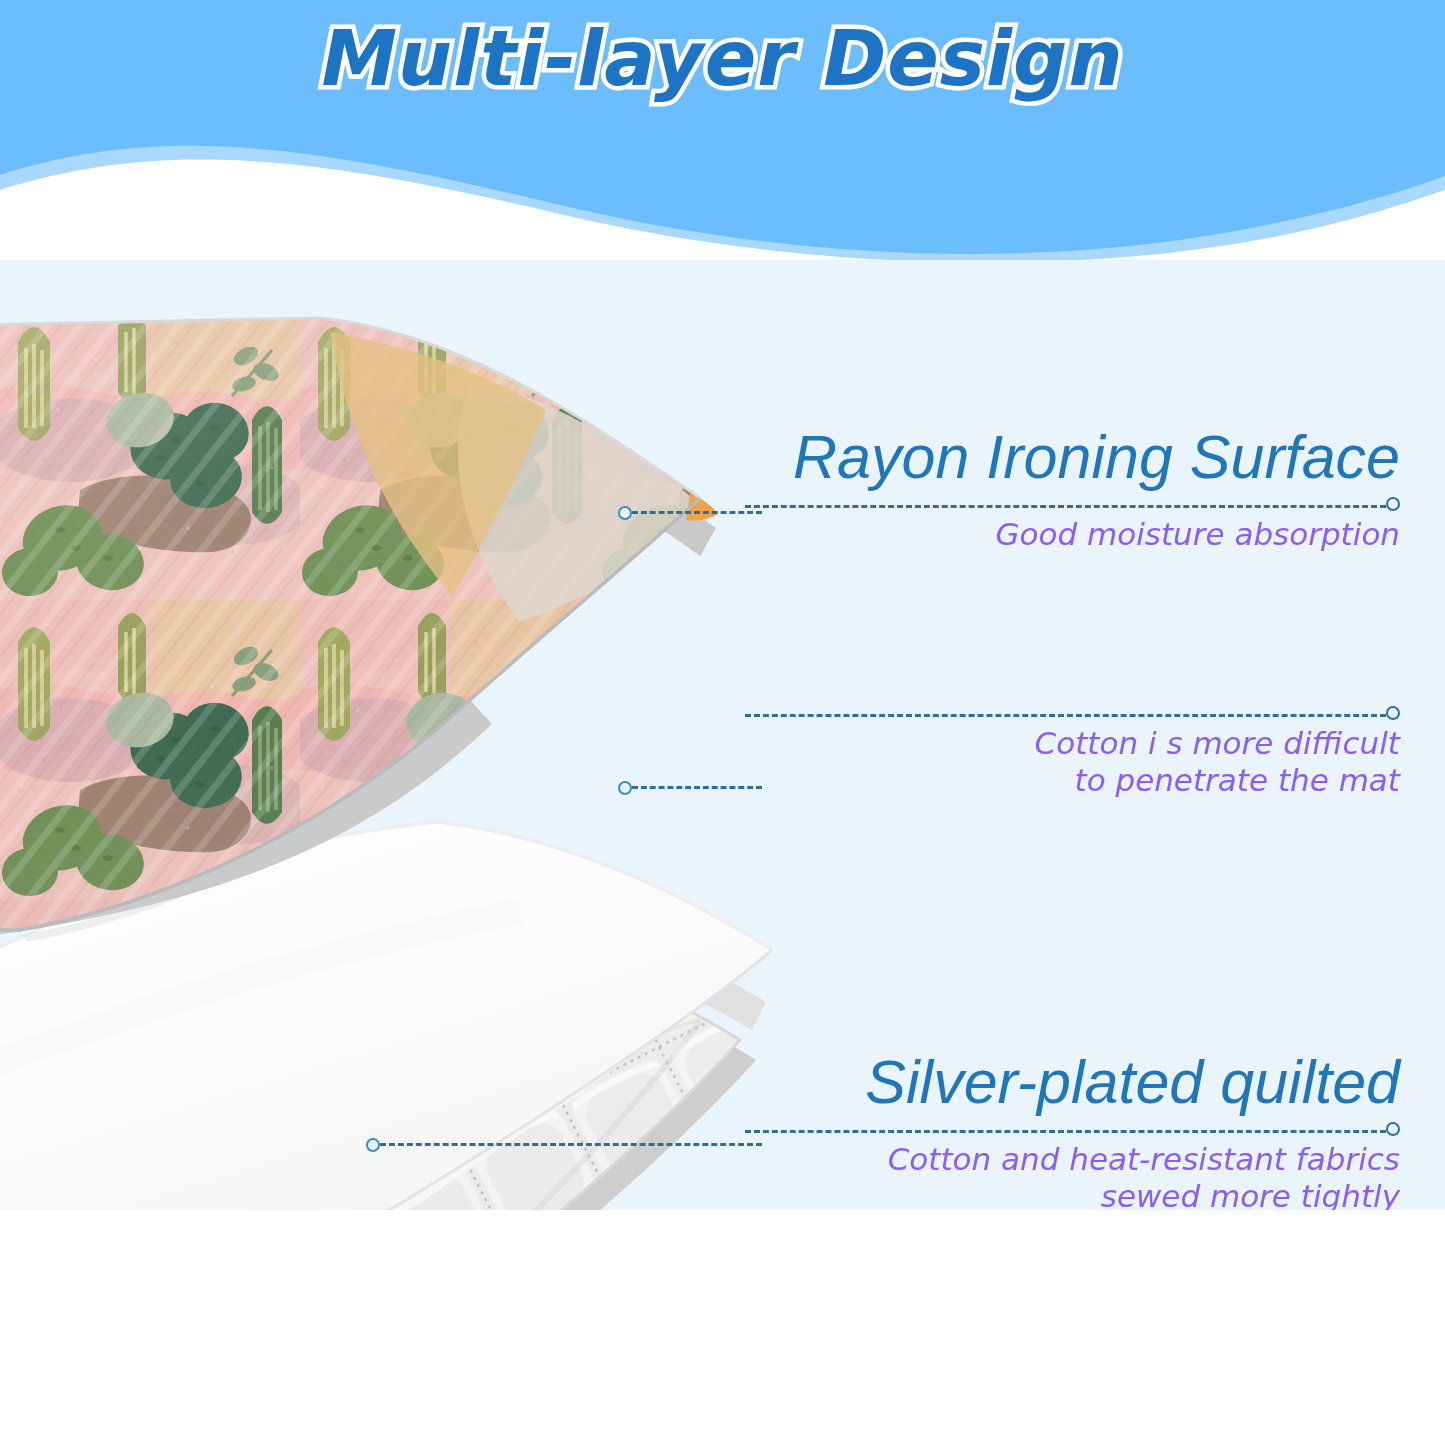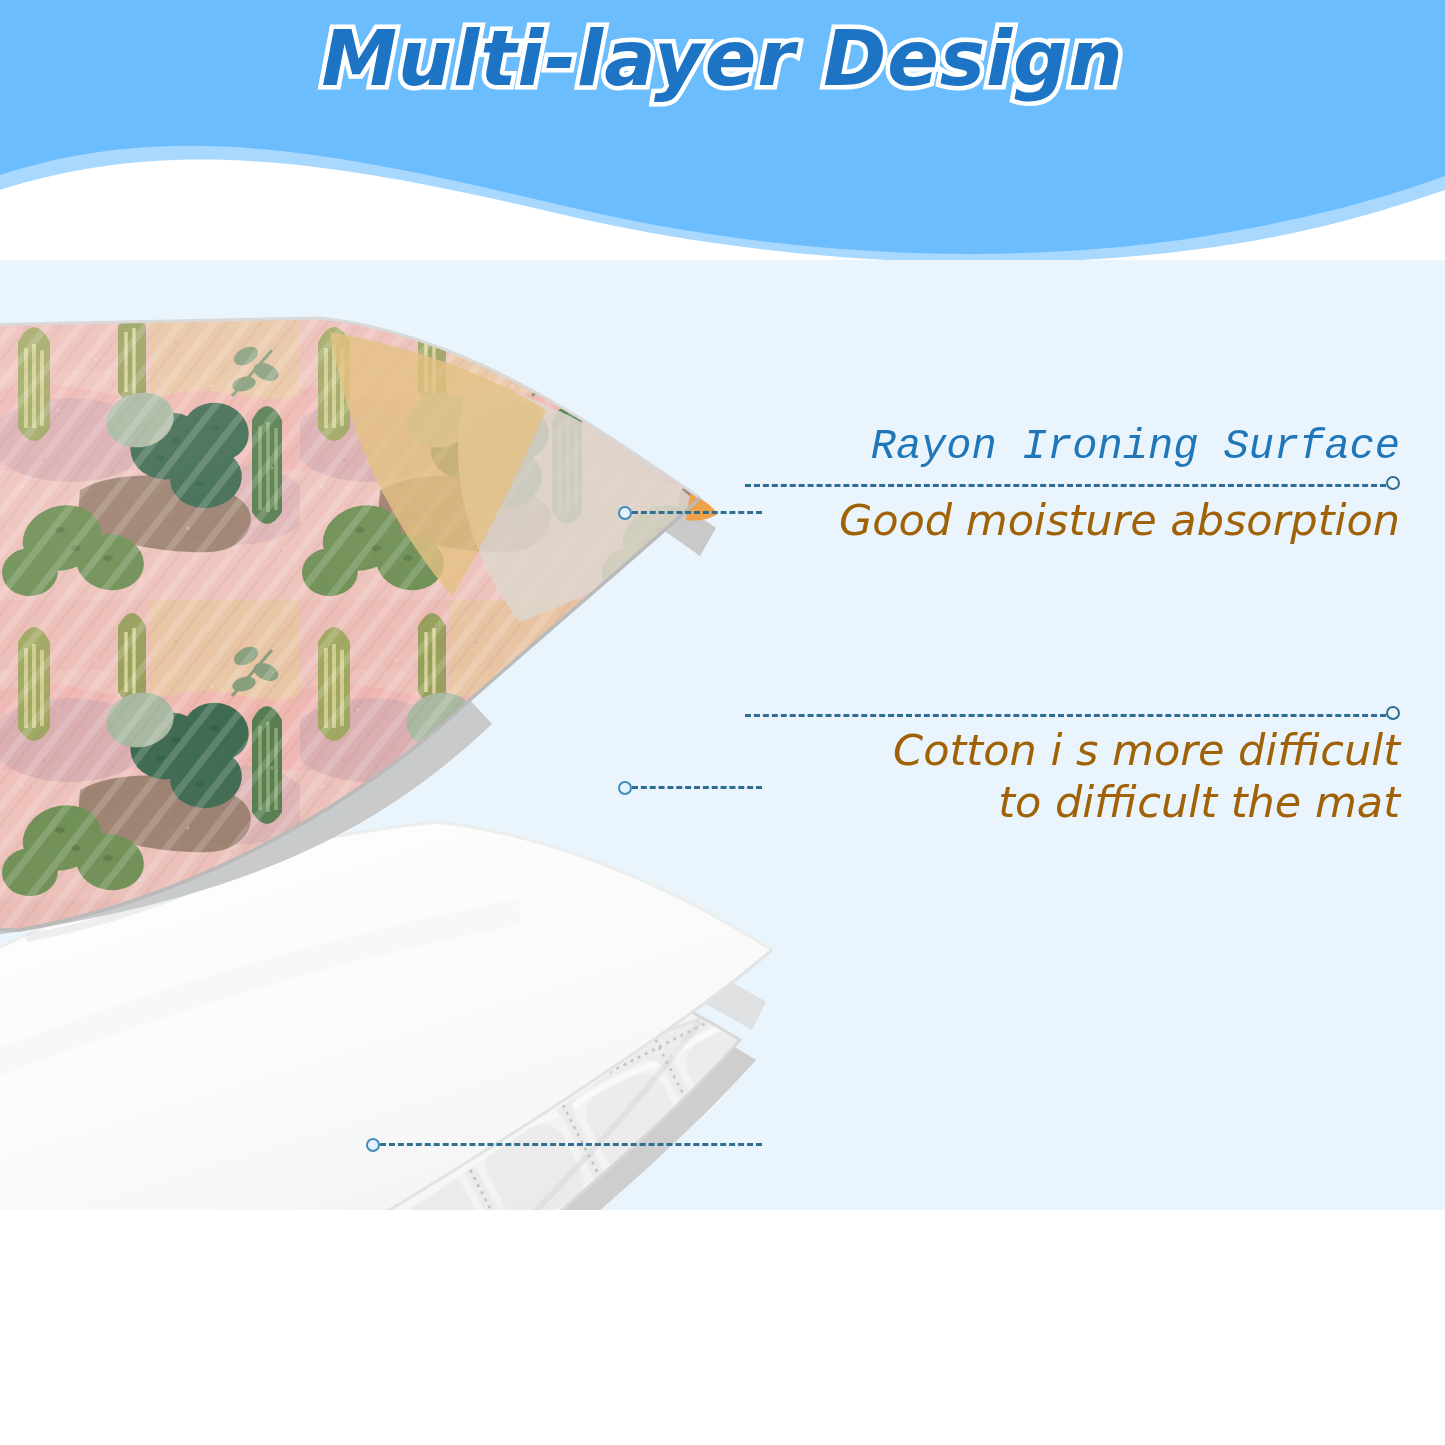"Rayon Ironing Surface" .callout .heading { font-family: Liberation Mono, monospace -> Liberation Sans, sans-serif; font-size: 42px -> 61px }
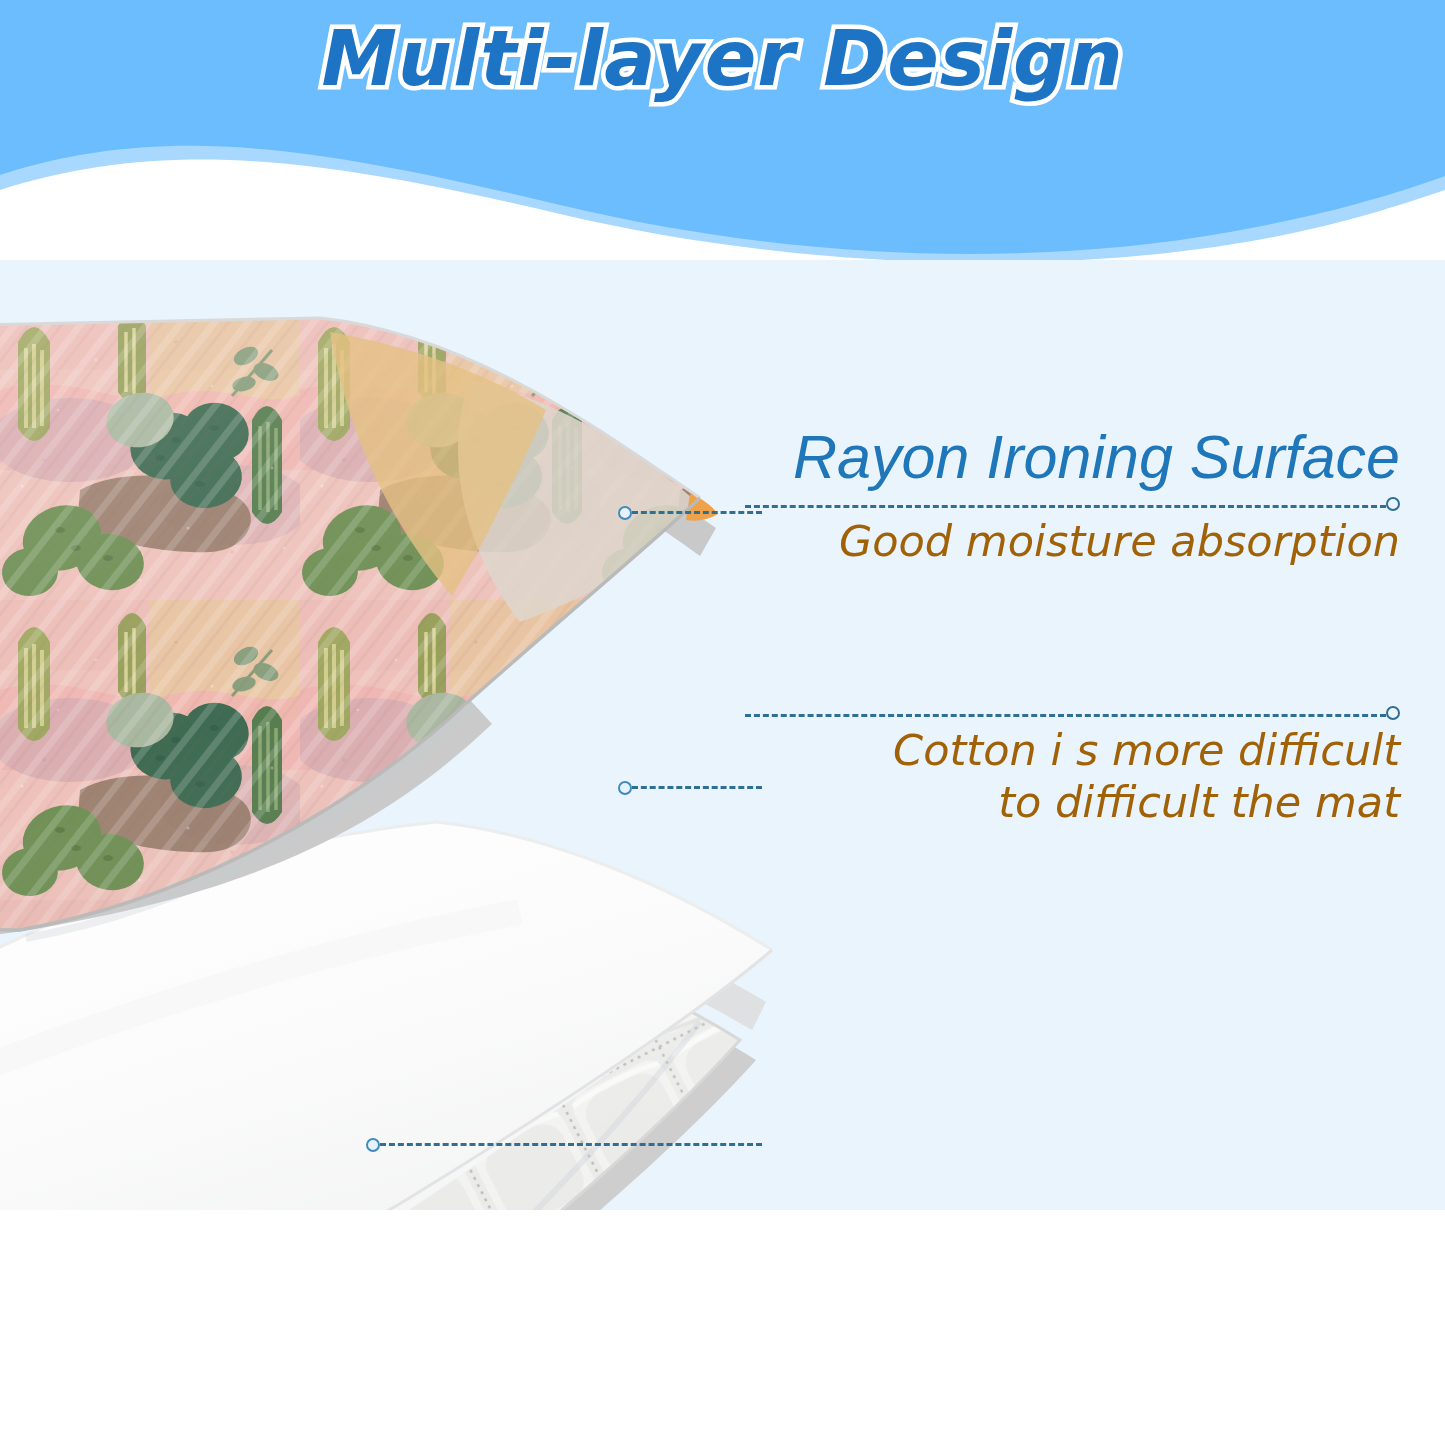"Good moisture absorption" .callout .sub { color: #a16207 -> #8b5cf6; font-size: 43px -> 31px }
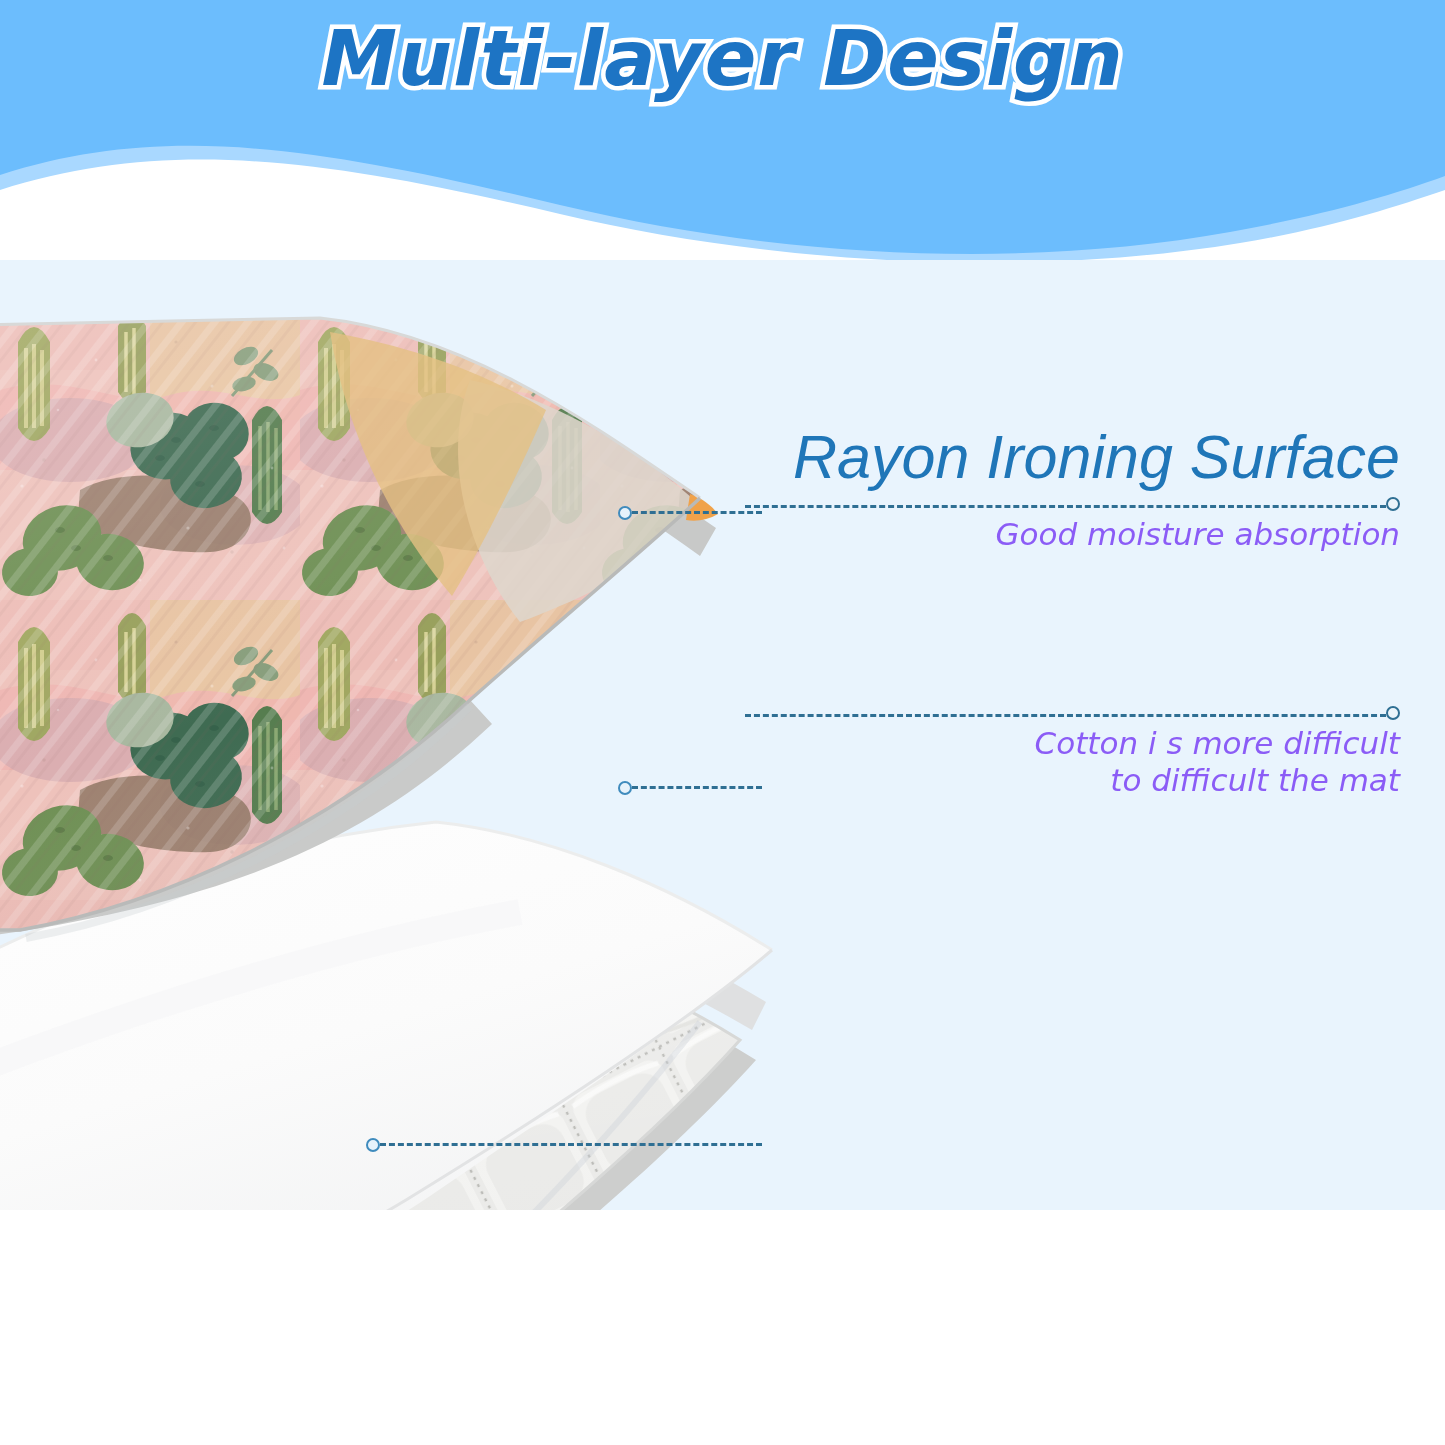"to difficult the mat" span { text: difficult -> penetrate }
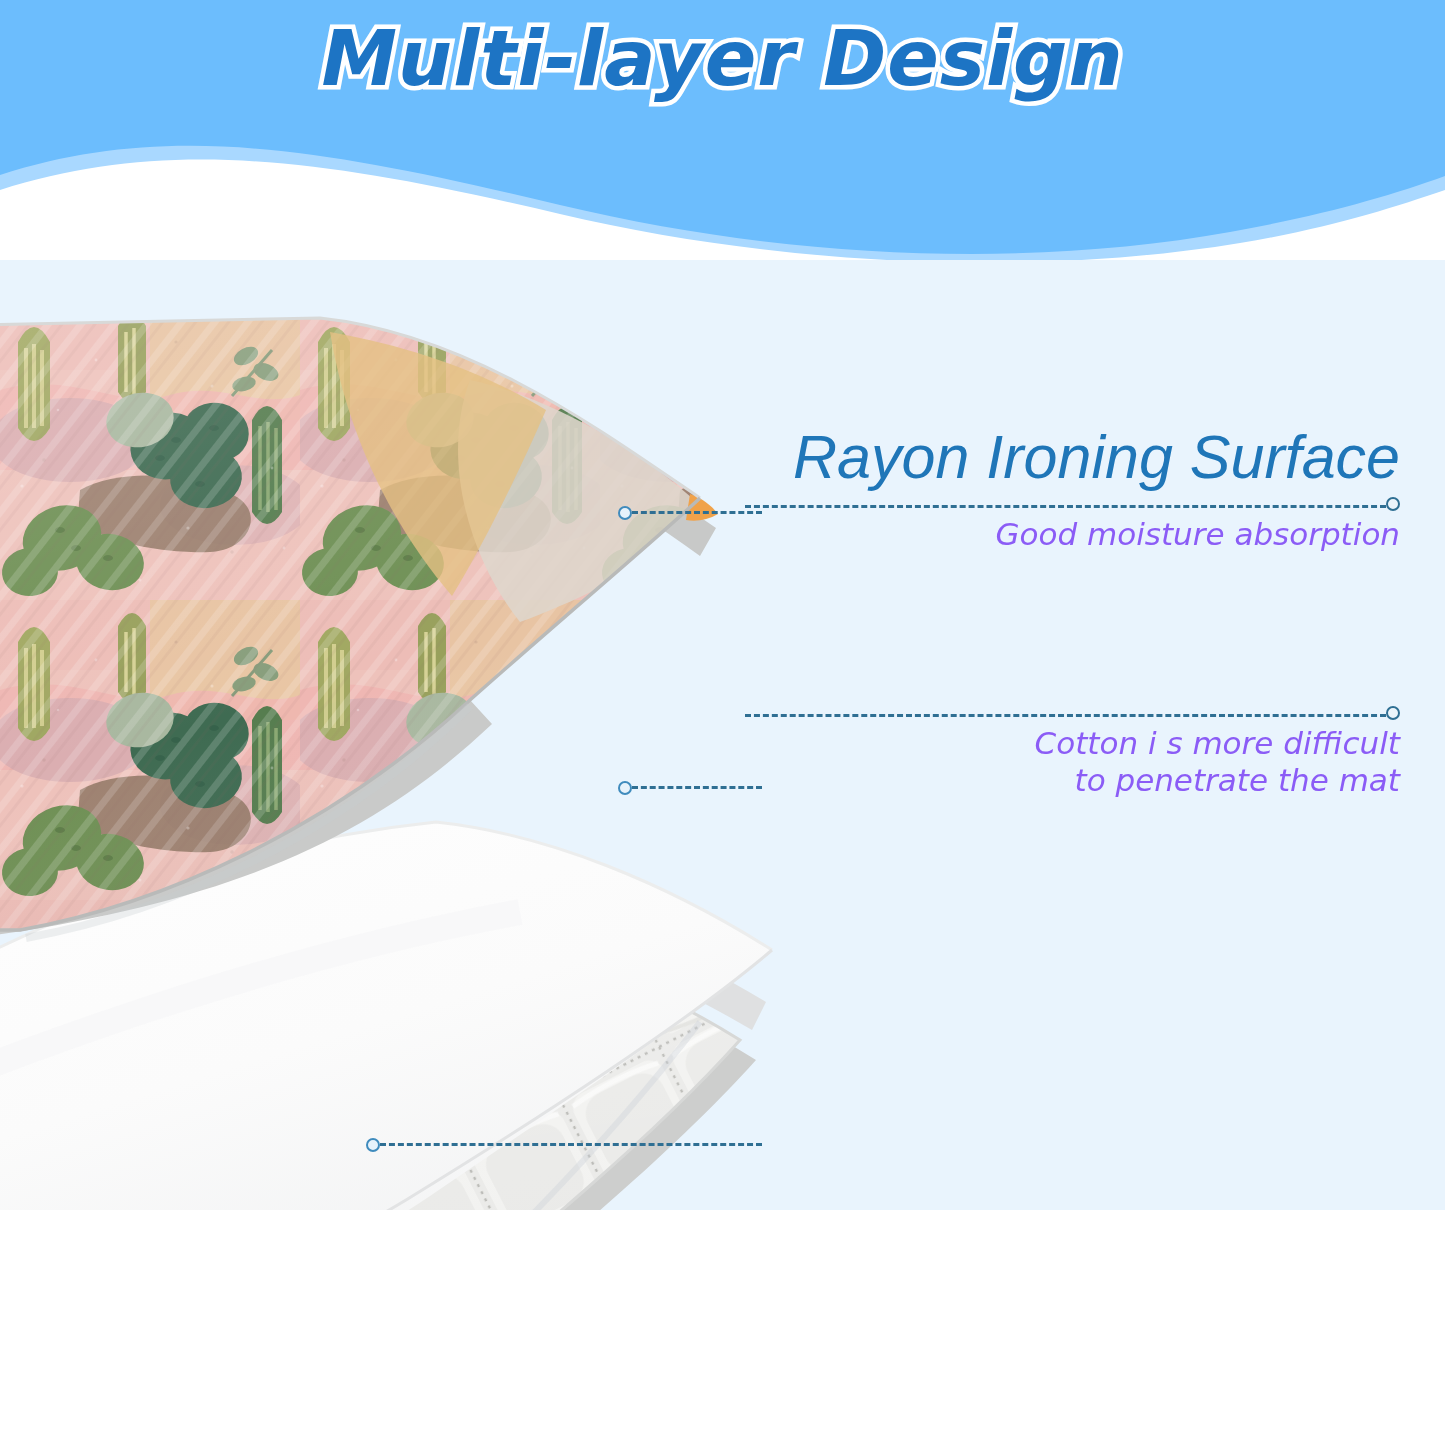"Silver-plated quilted" div.callout { html: none -> <div> <div>Silver-plated quilted</div> <div> <span></span> <span></span> </div> <div> <span>Cotton and heat-resistant fabrics</span> <span>sewed more tightly</span> </div> </div> }
